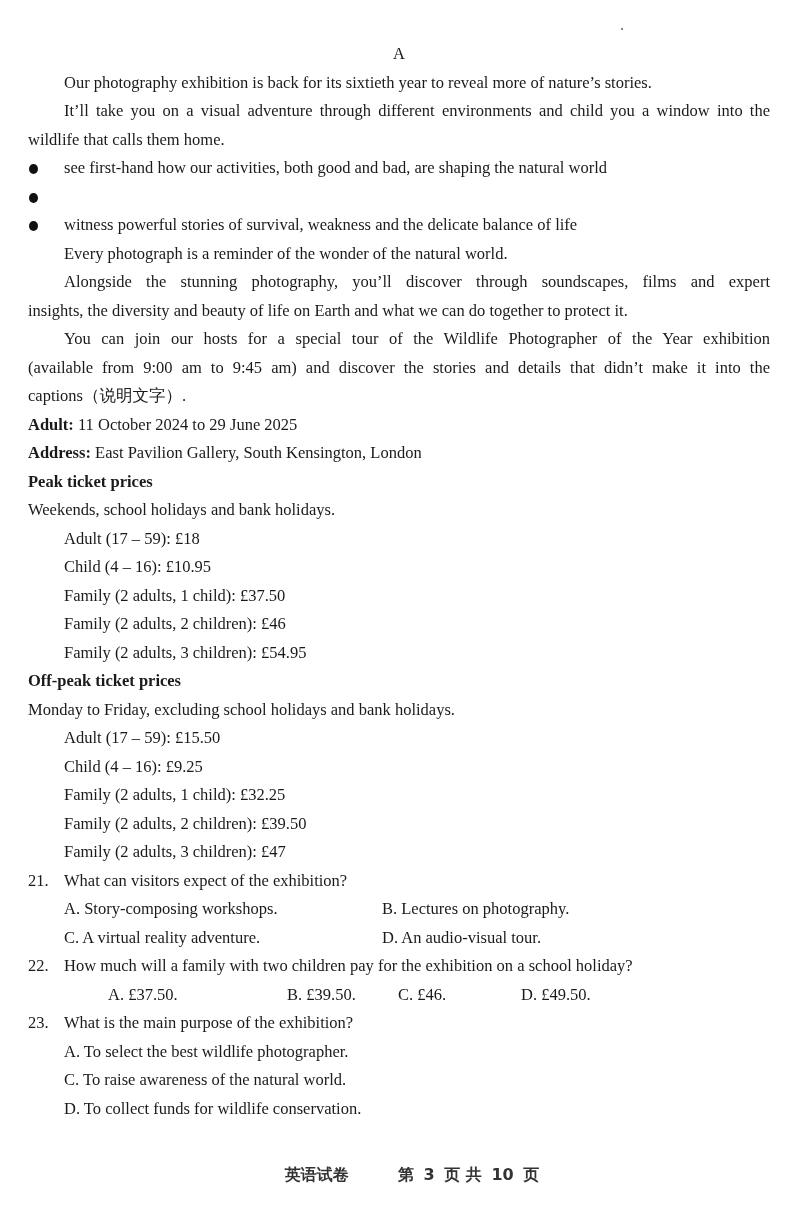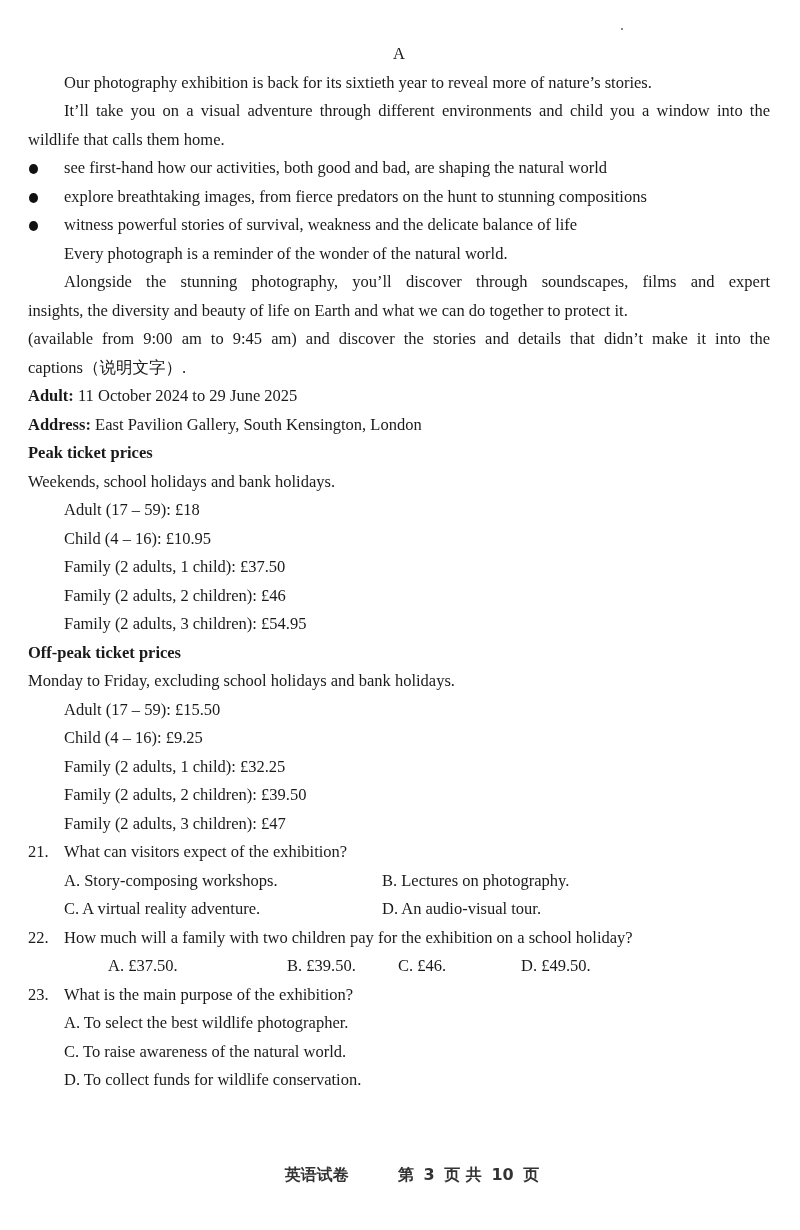"explore breathtaking images, from fierce" span { html: <span>explore breathtaking images, from fierce predators on the hunt to stunning compositions</span> -> none }
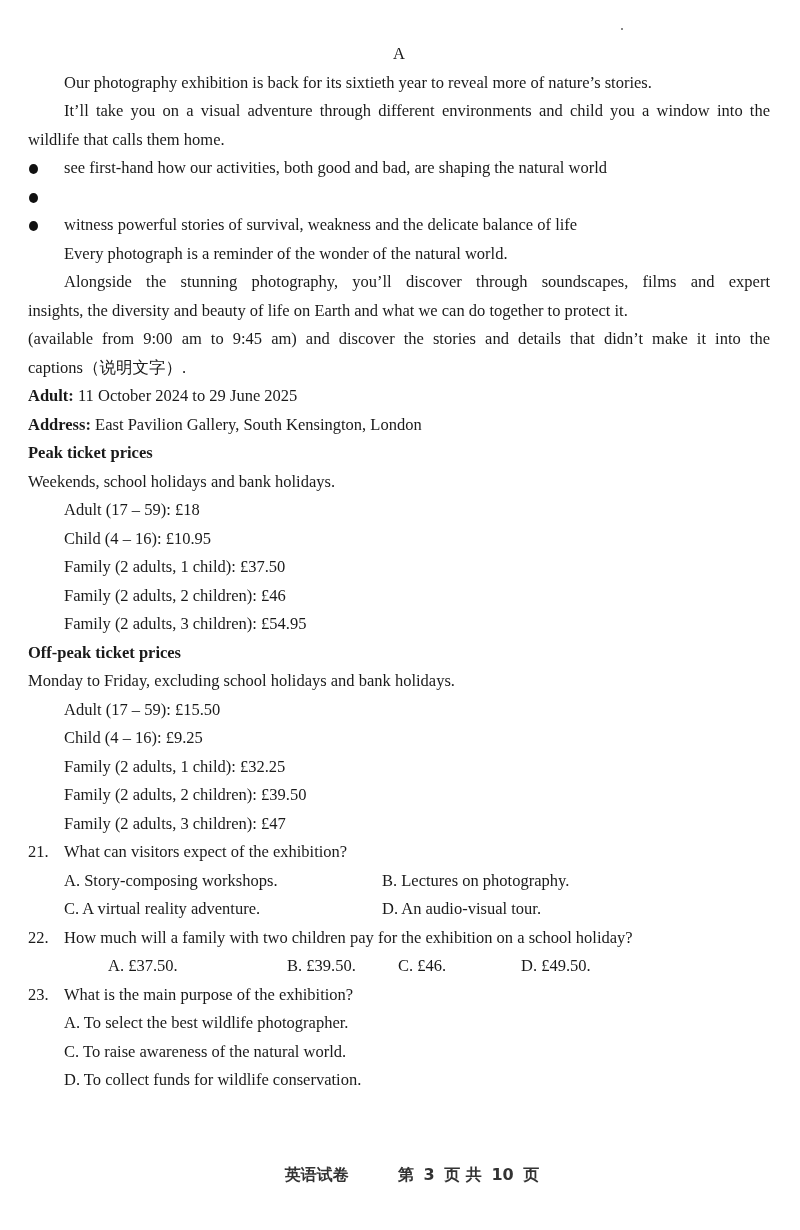"You can join our hosts" div.line { html: none -> <div>You can join our hosts for a special tour of the Wildlife Photographer of the Year exhibition</div> }
